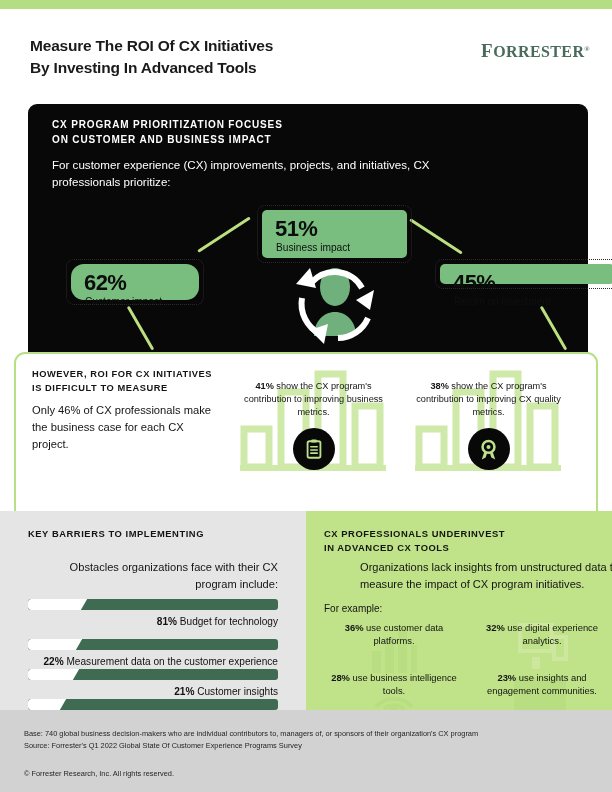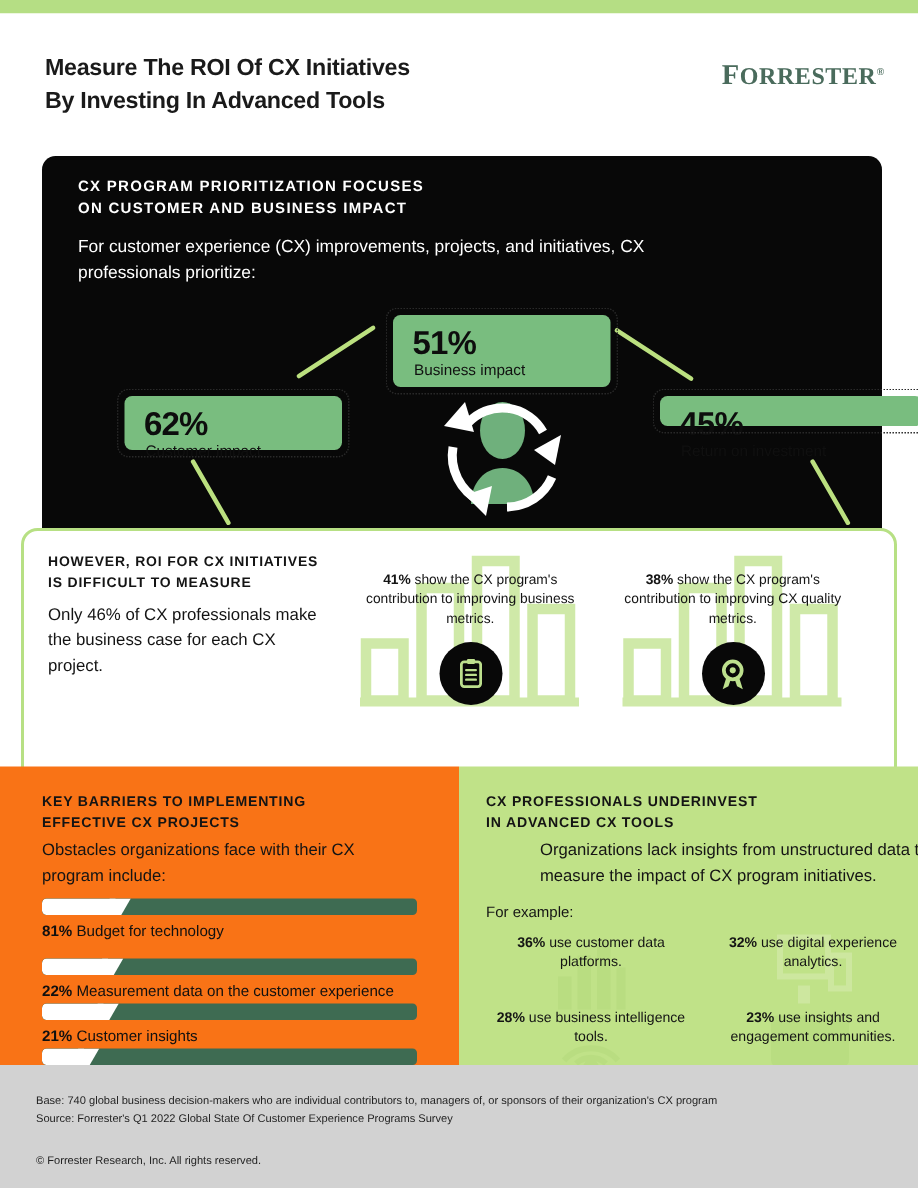"62%" .sb-customer { border-radius: none -> 13px; left: 55px -> 43px; width: 145px -> 128px }
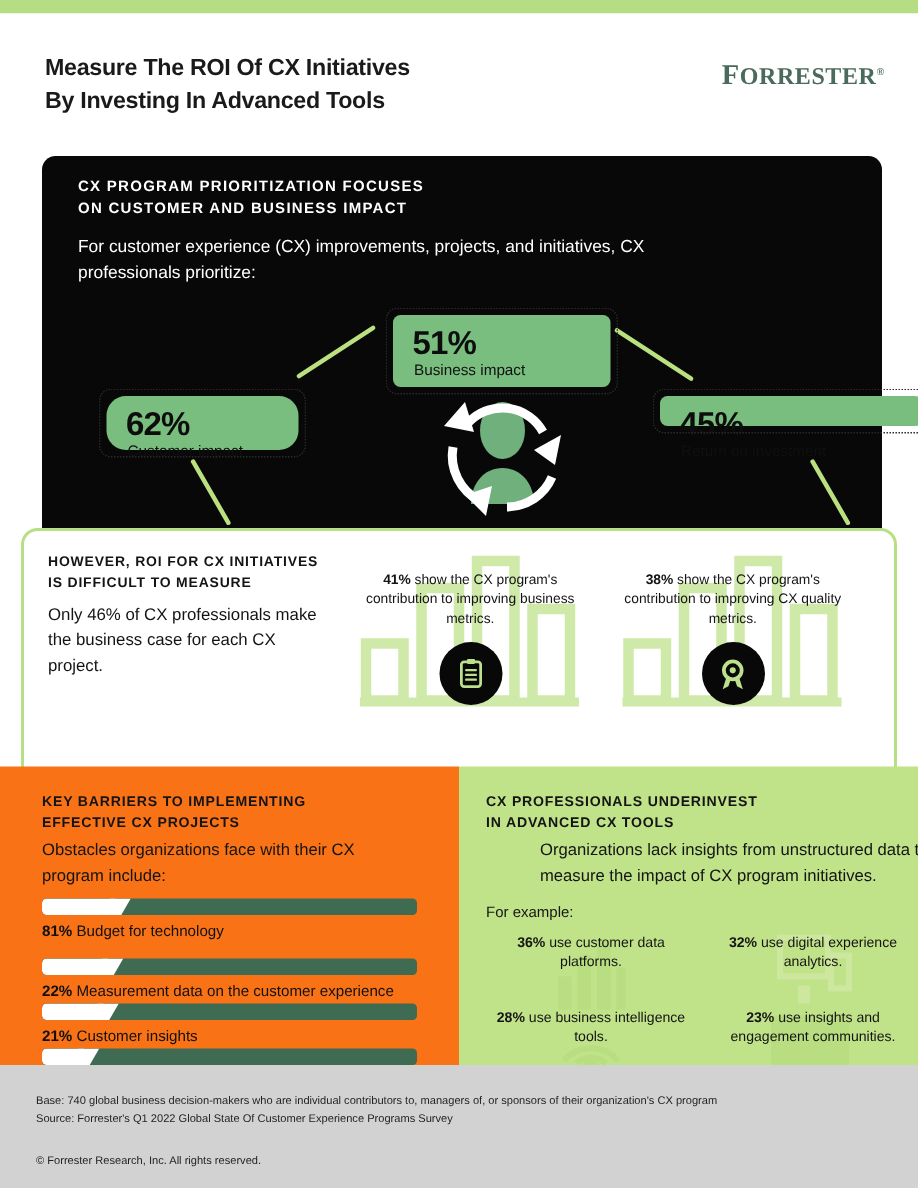"KEY BARRIERS TO IMPLEMENTING" .colL { background: #f97316 -> #e5e5e5; text-align: none -> right }
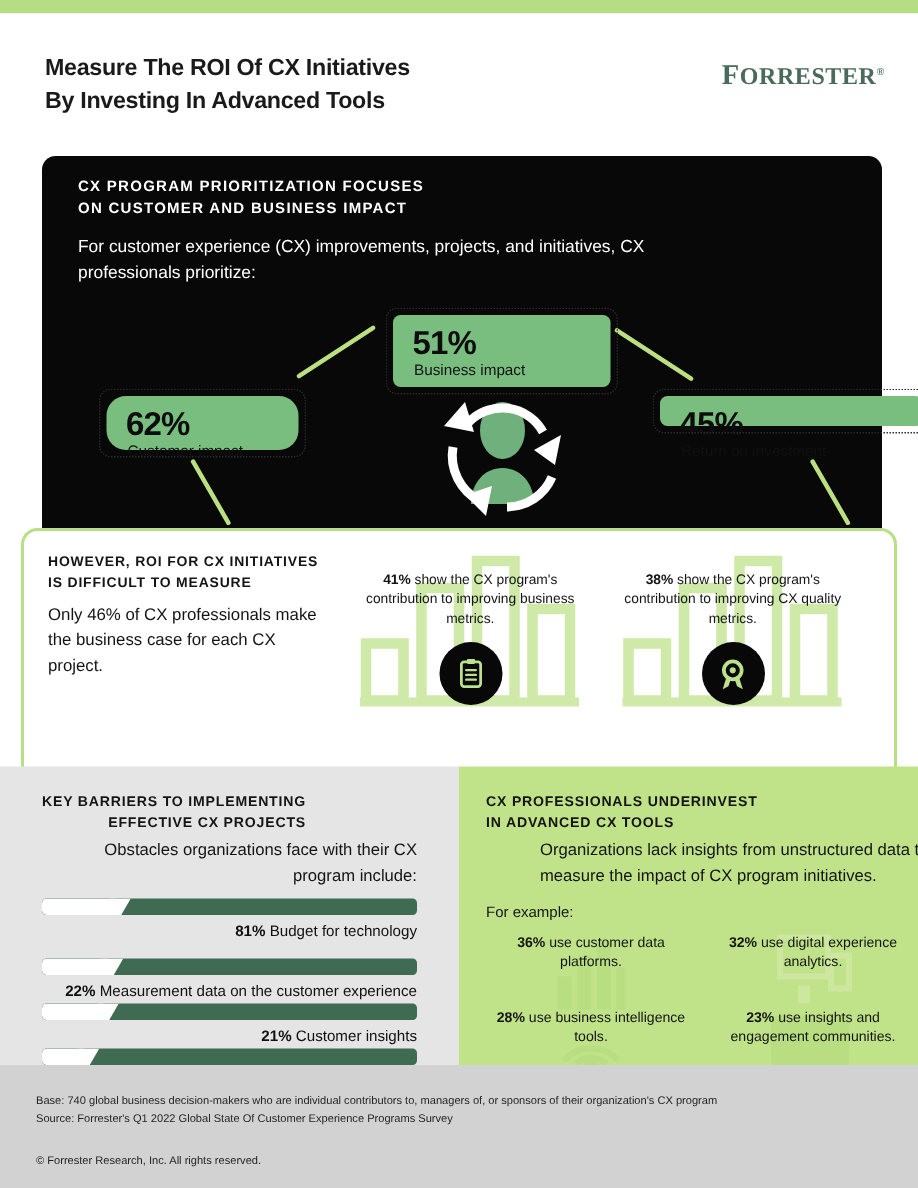"EFFECTIVE CX PROJECTS" div { html: <div>EFFECTIVE CX PROJECTS</div> -> none }
